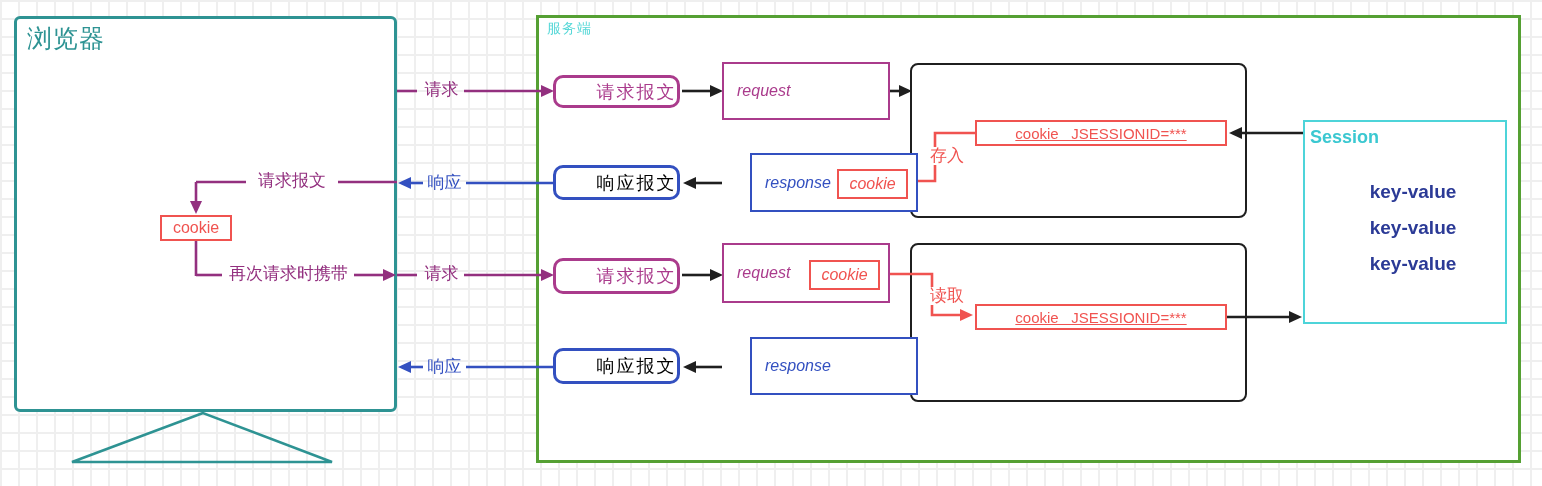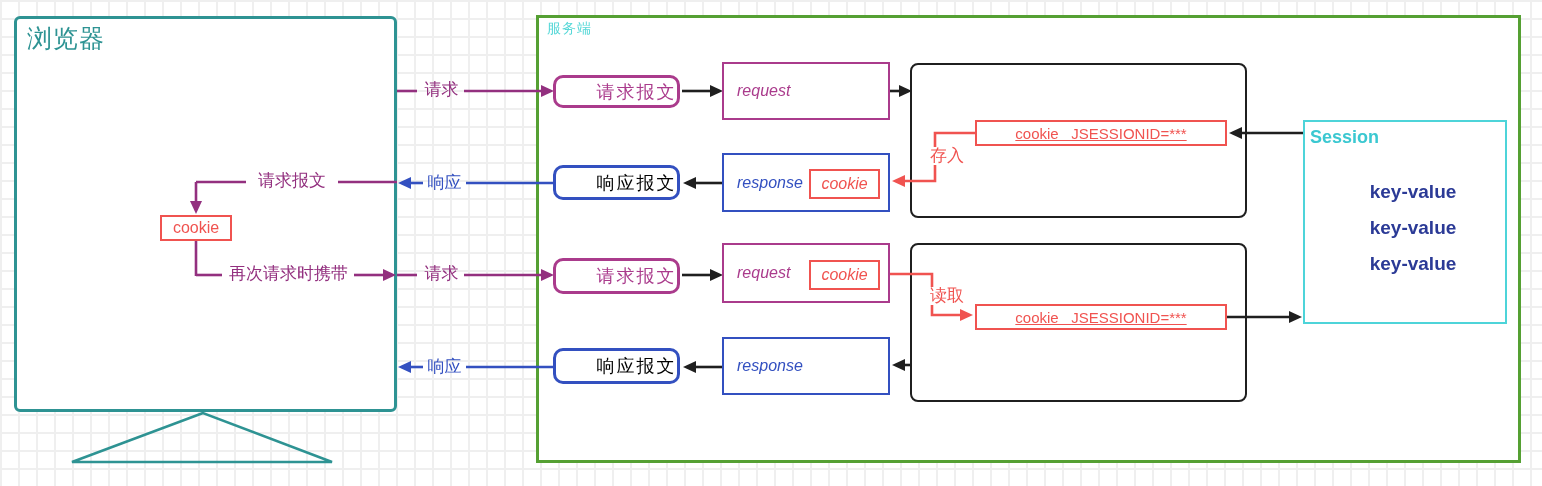"response" .objbox.resp { margin-left: none -> 28px }
